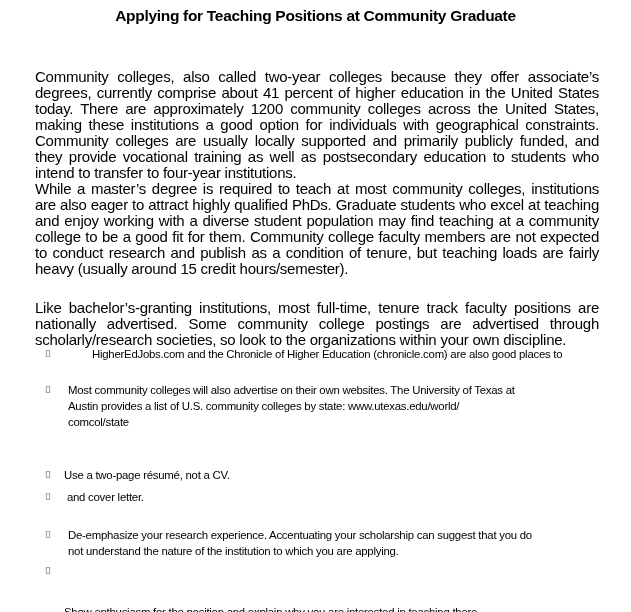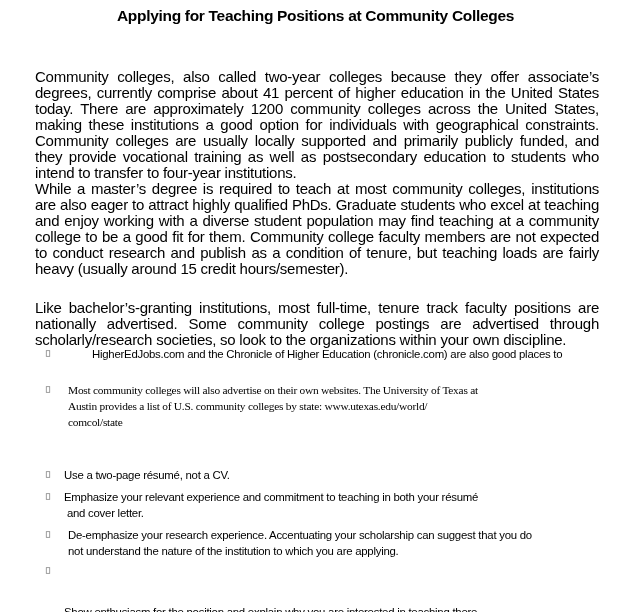"Applying for Teaching Positions at" div.title { text: Colleges -> Graduate }
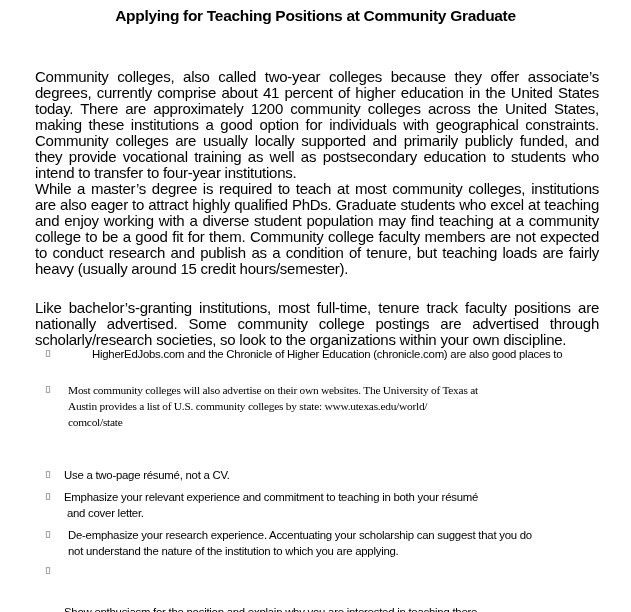"Most community colleges will also" div.bullet { font-family: Liberation Serif, serif -> none }
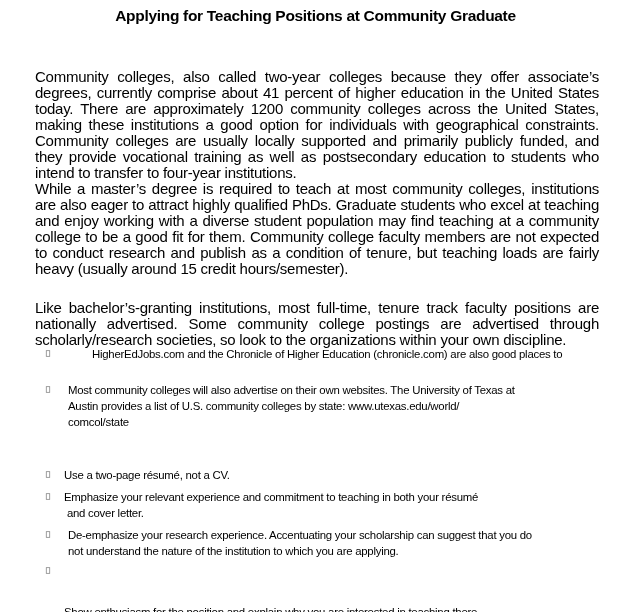"Emphasize your relevant experience and" div { html: <div>Emphasize your relevant experience and commitment to teaching in both your résumé</div> -> none }
